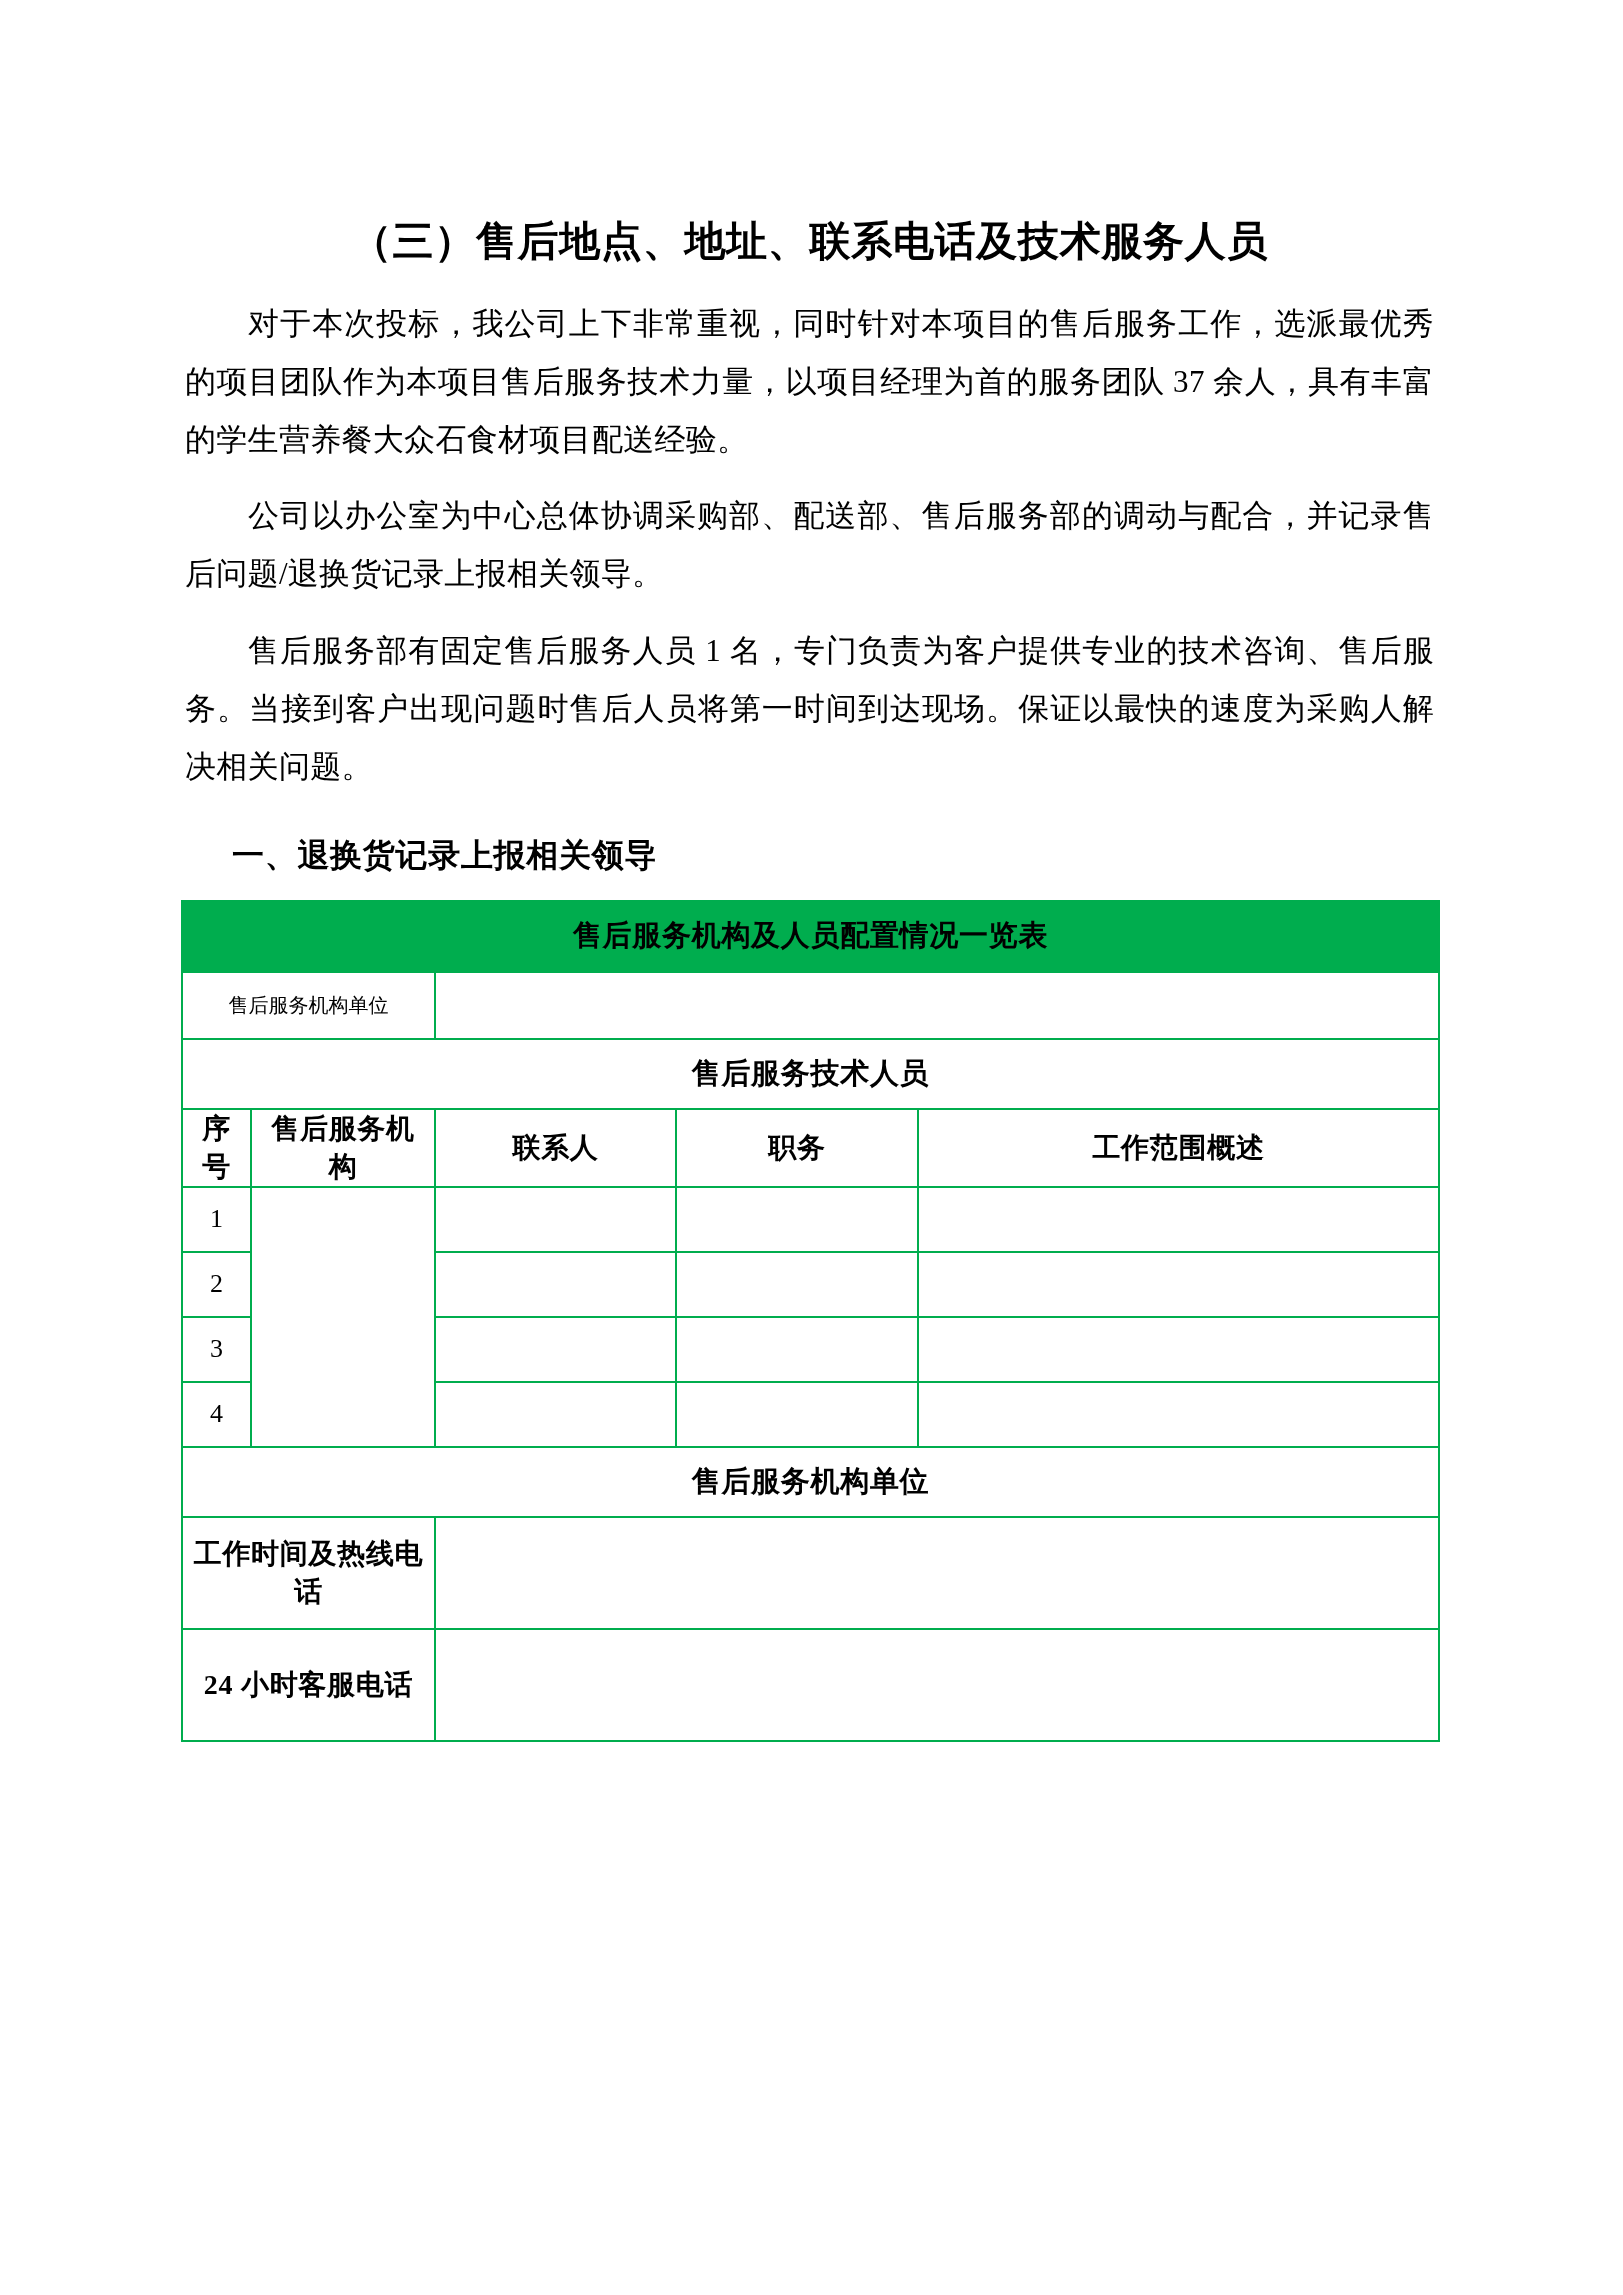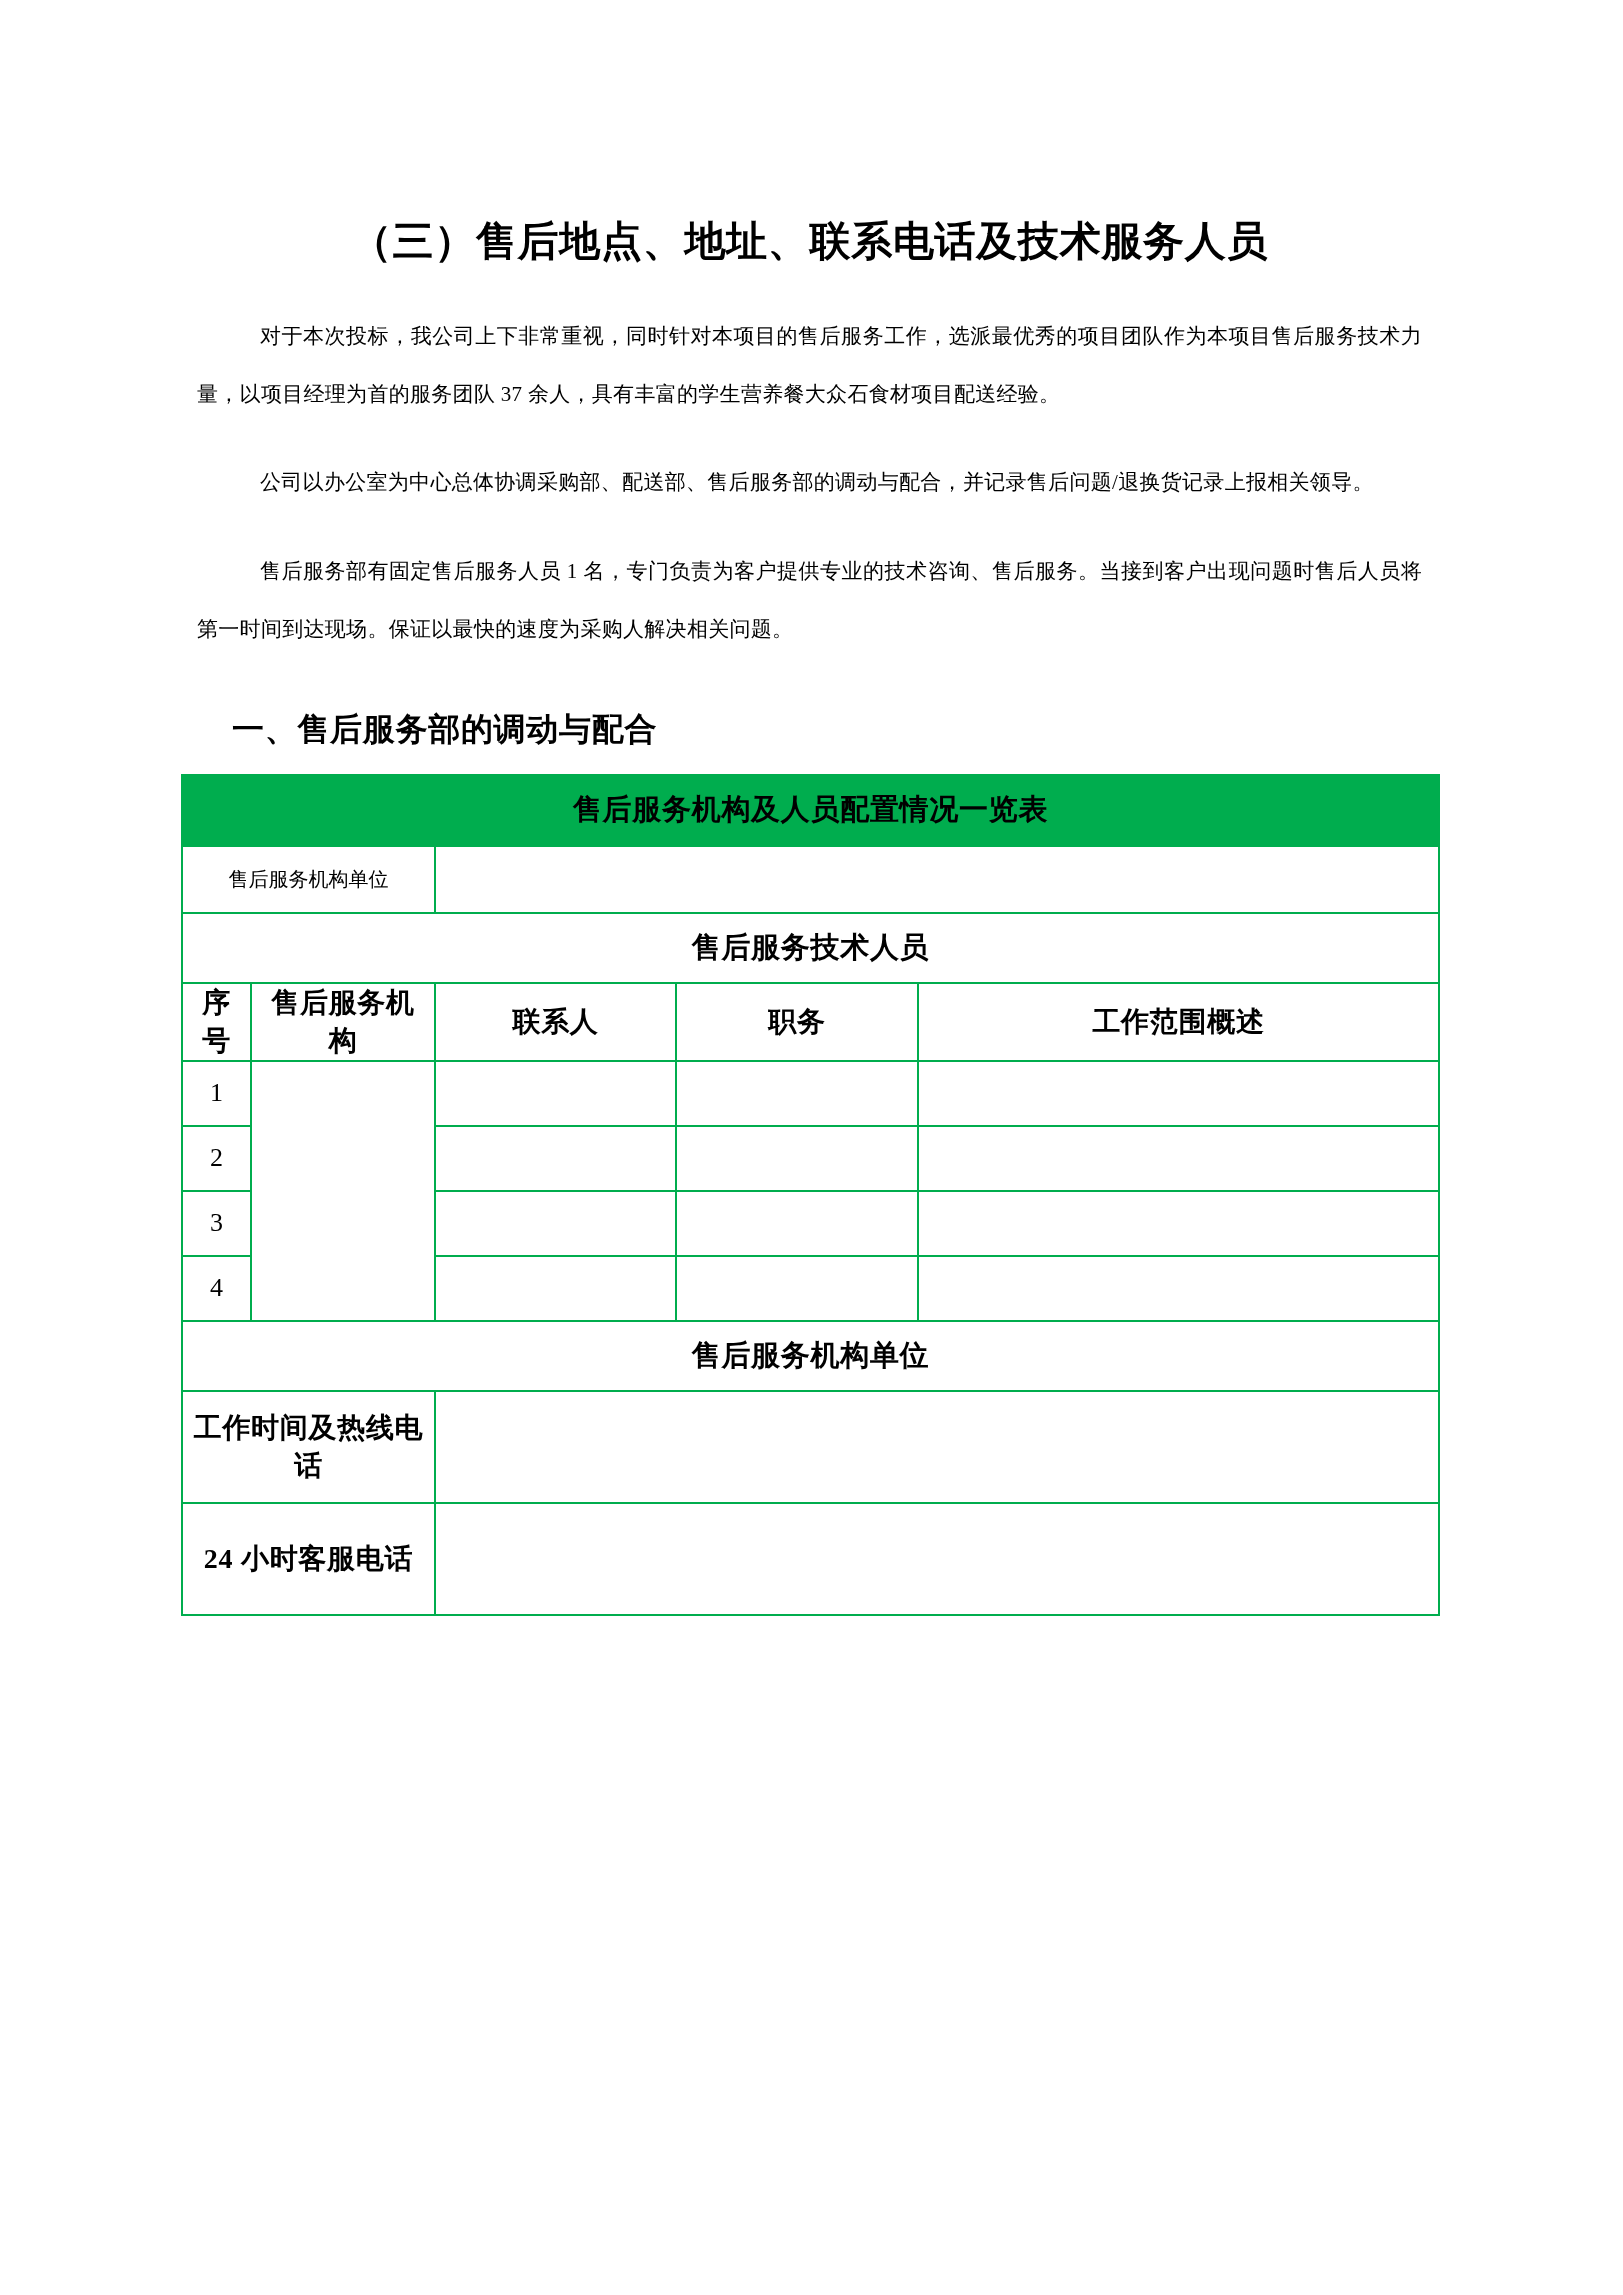"对于本次投标，我公司上下非常重视，同时针对本项目的售后服务工作，选派最优秀的项目" .para { font-size: 21px -> 31px; margin: 16px -> 4px }
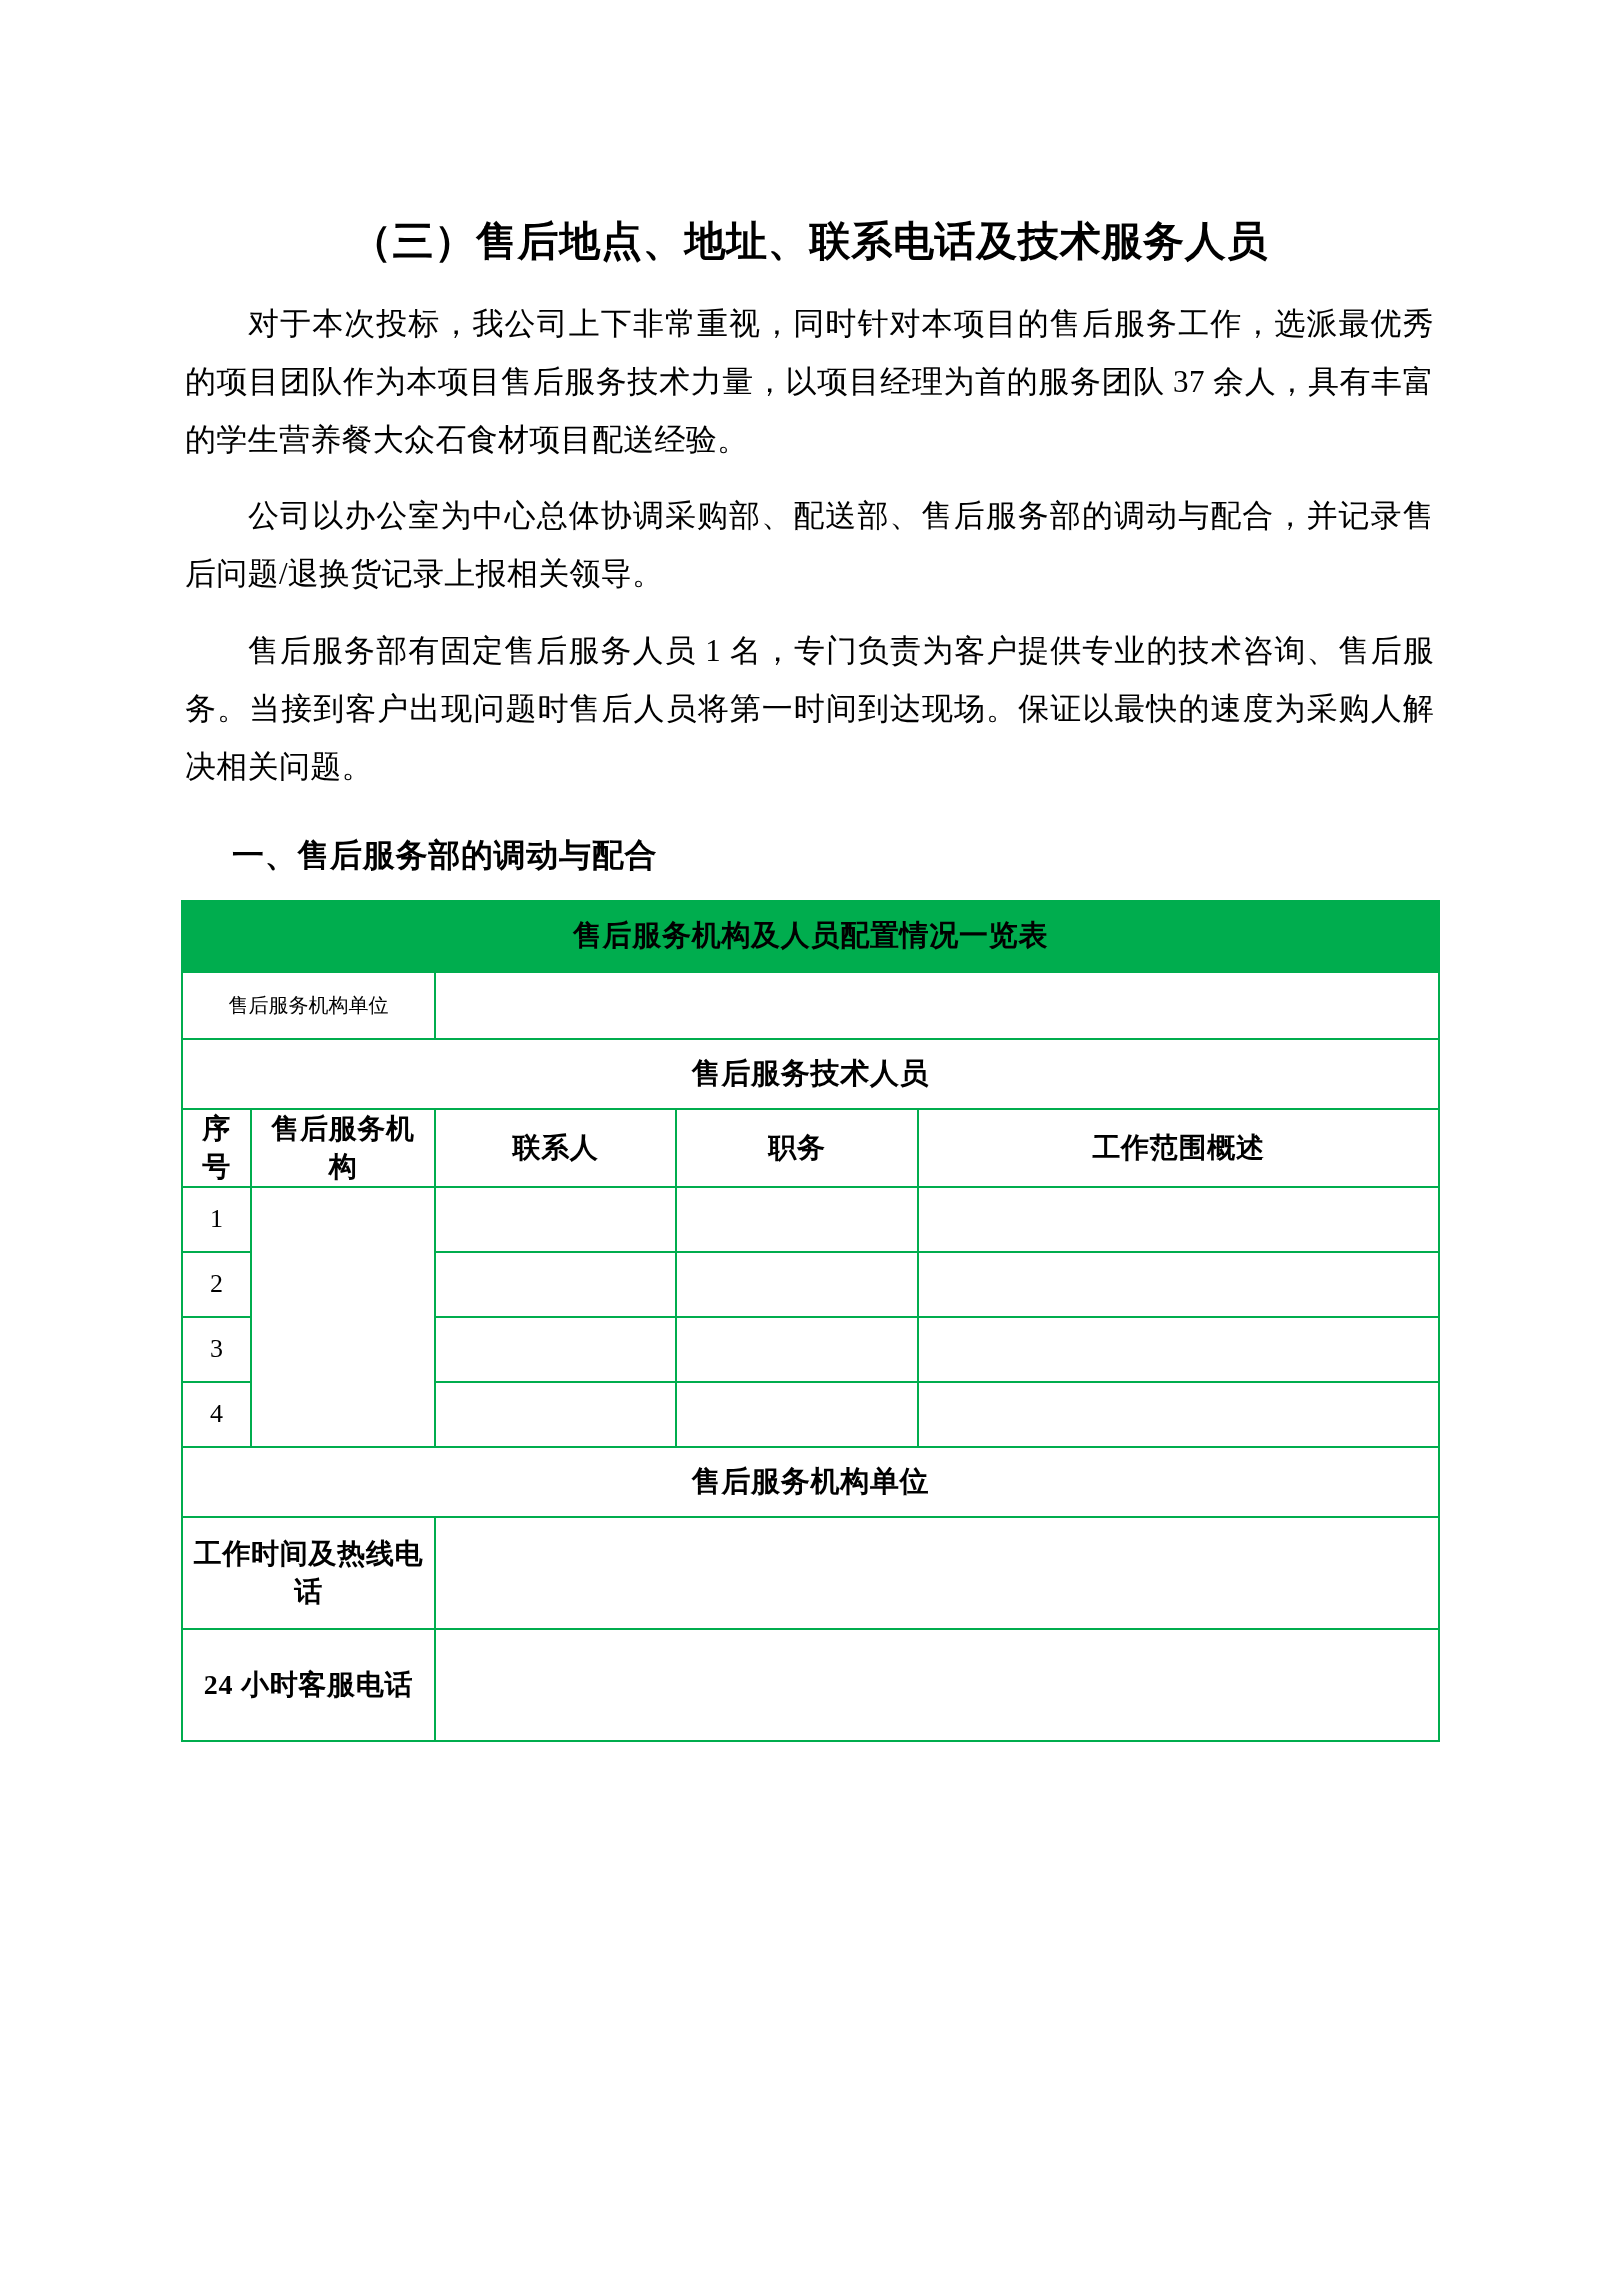"一、售后服务部的调动与配合" h2.section-heading { text: 售后服务部的调动与配合 -> 退换货记录上报相关领导 }
